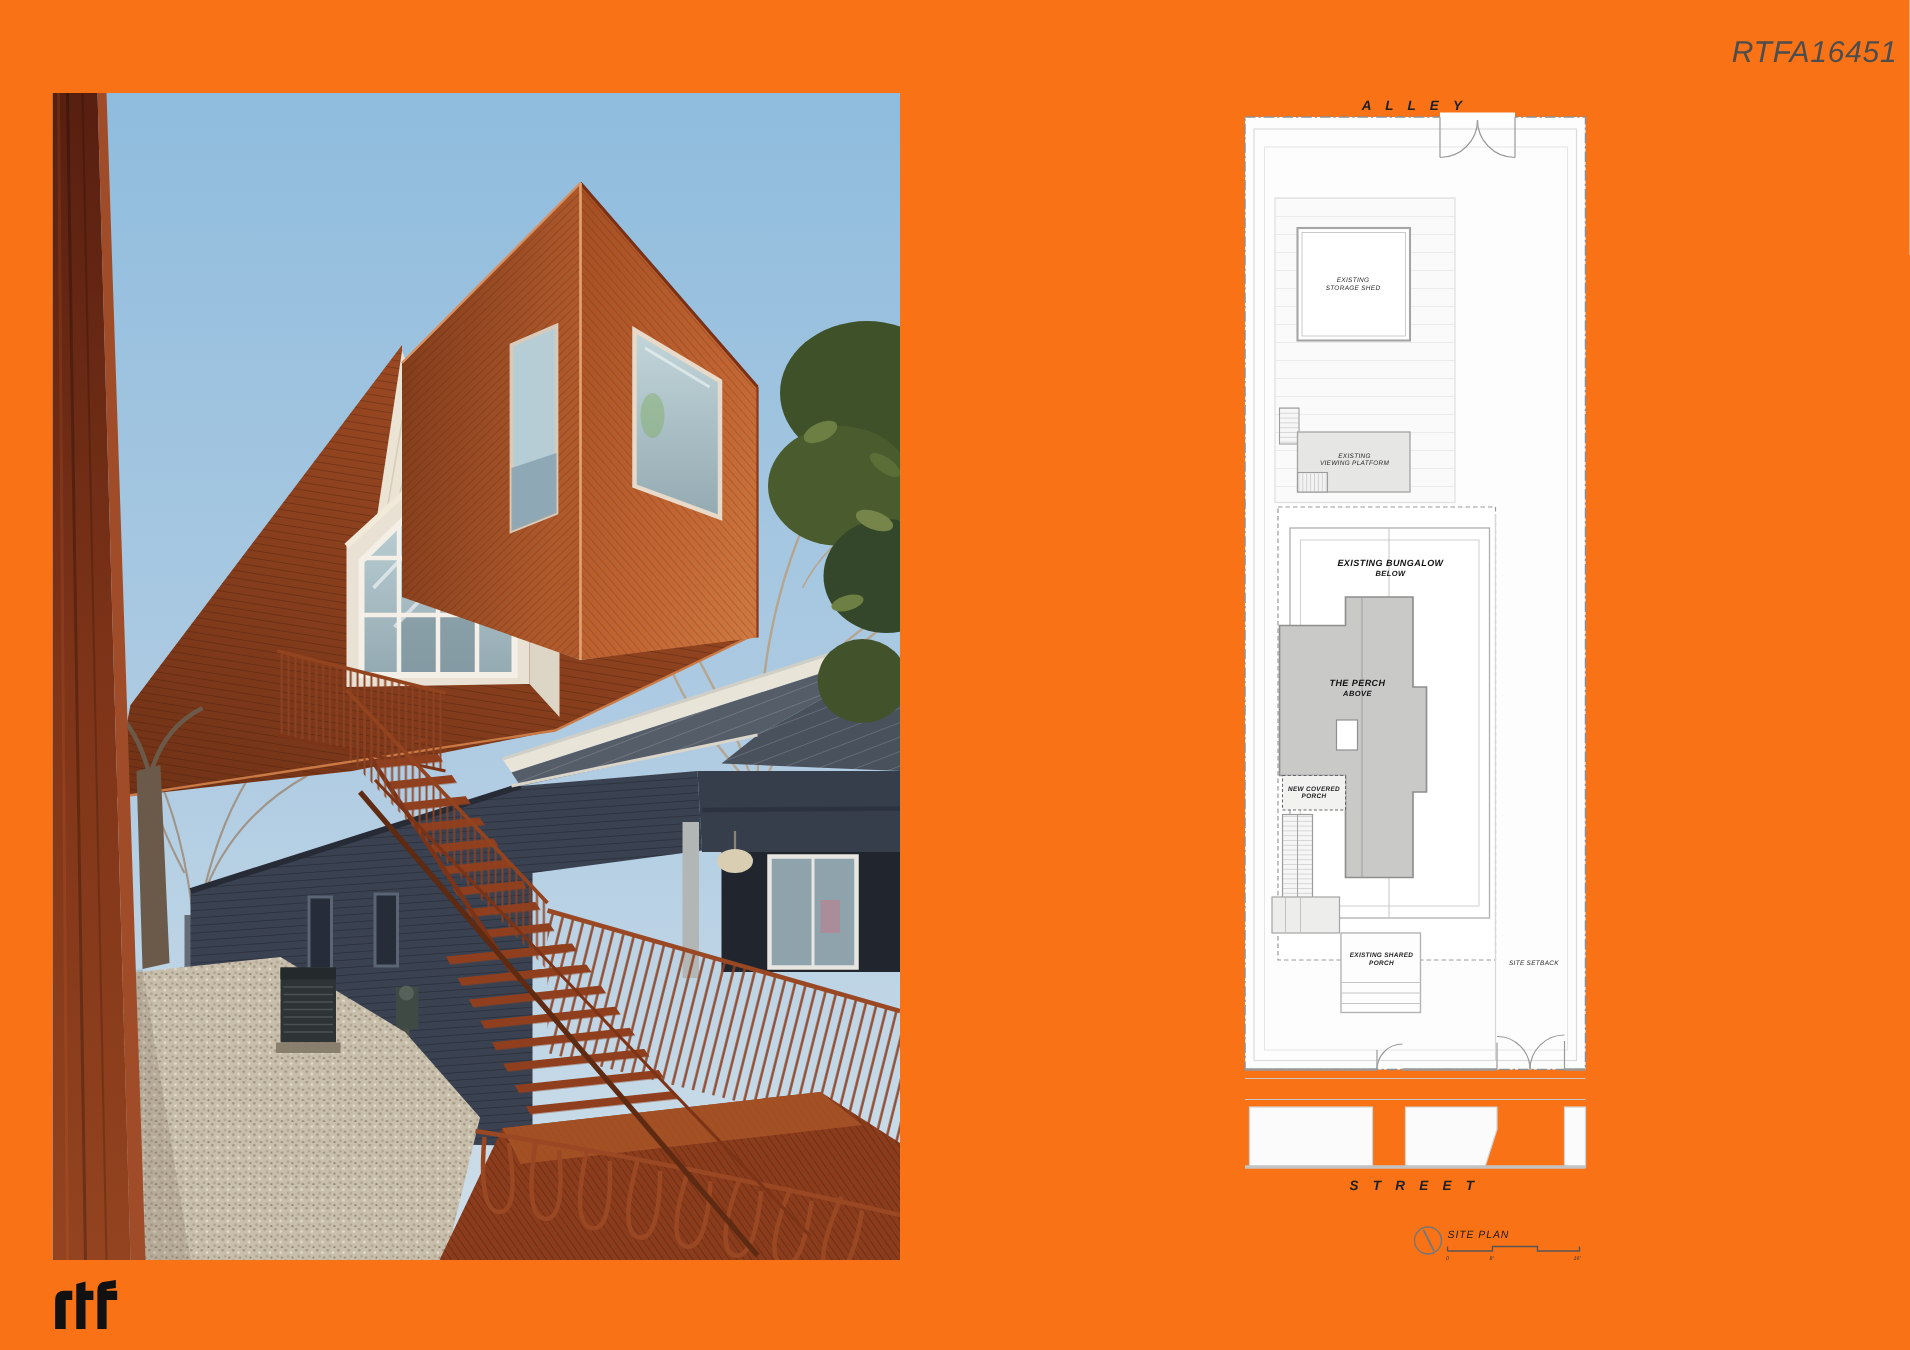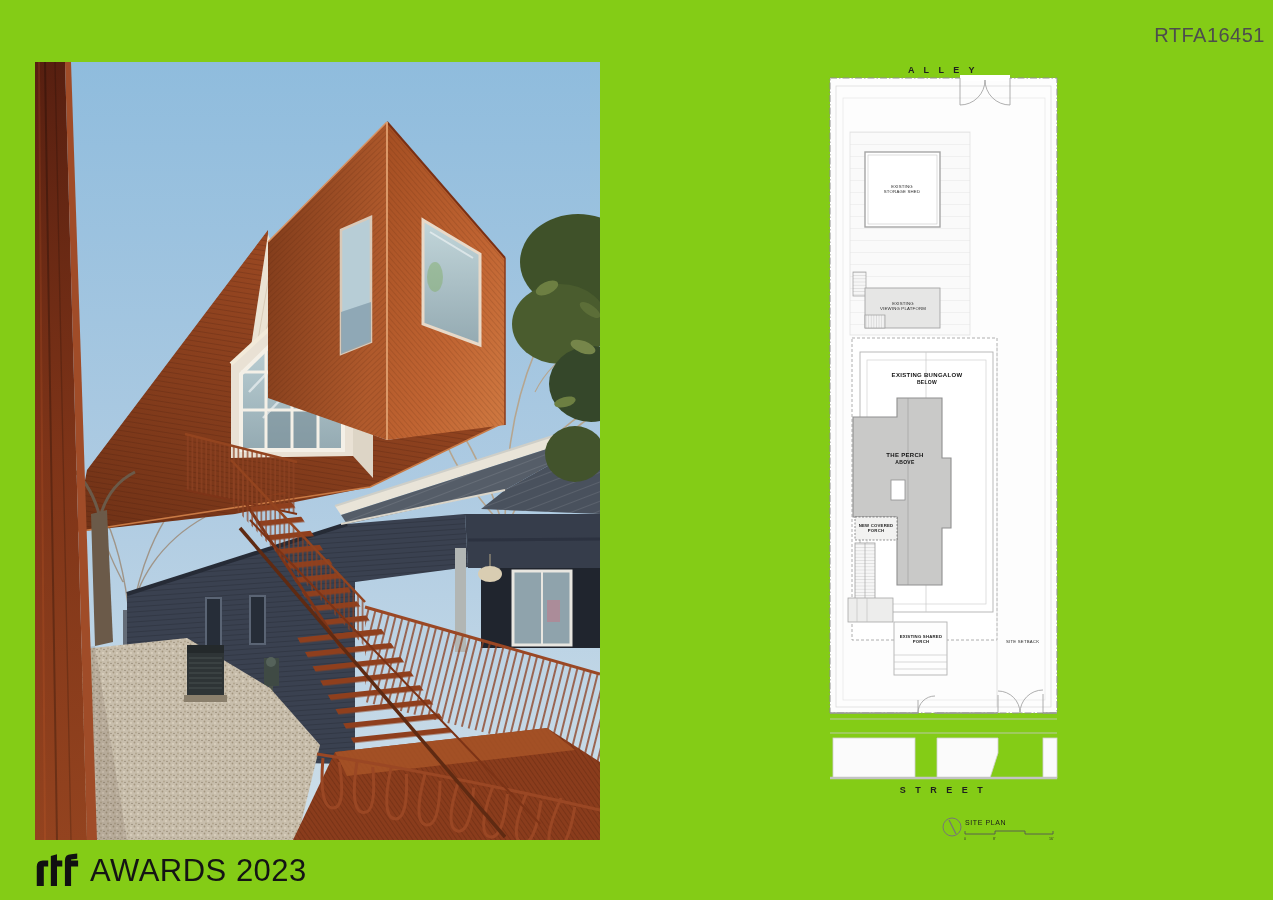"RTFA16451" #board { background: #84cc16 -> #f97316; font-style: none -> italic }
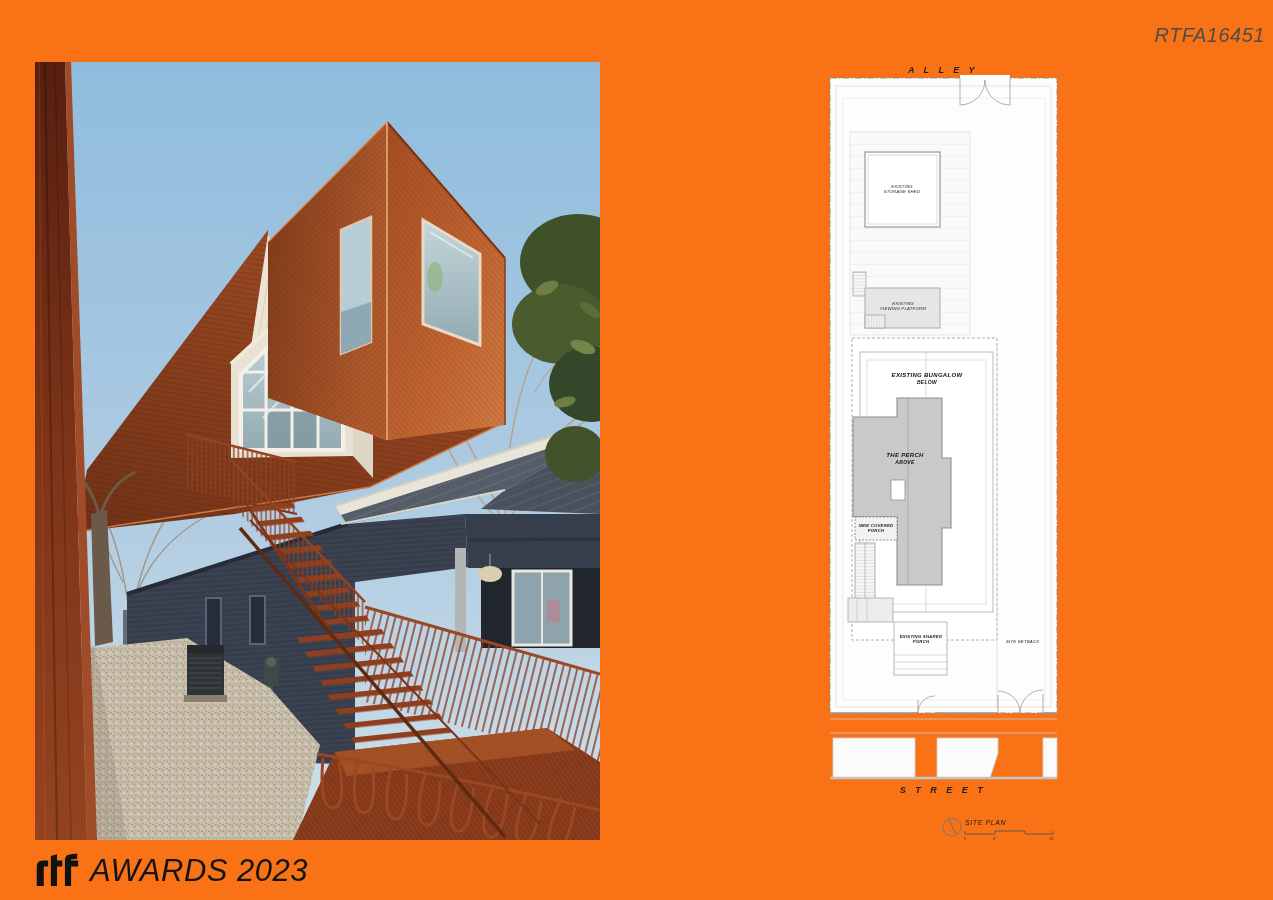"AWARDS 2023" span.award-text { html: <span>AWARDS 2023</span> -> none }
